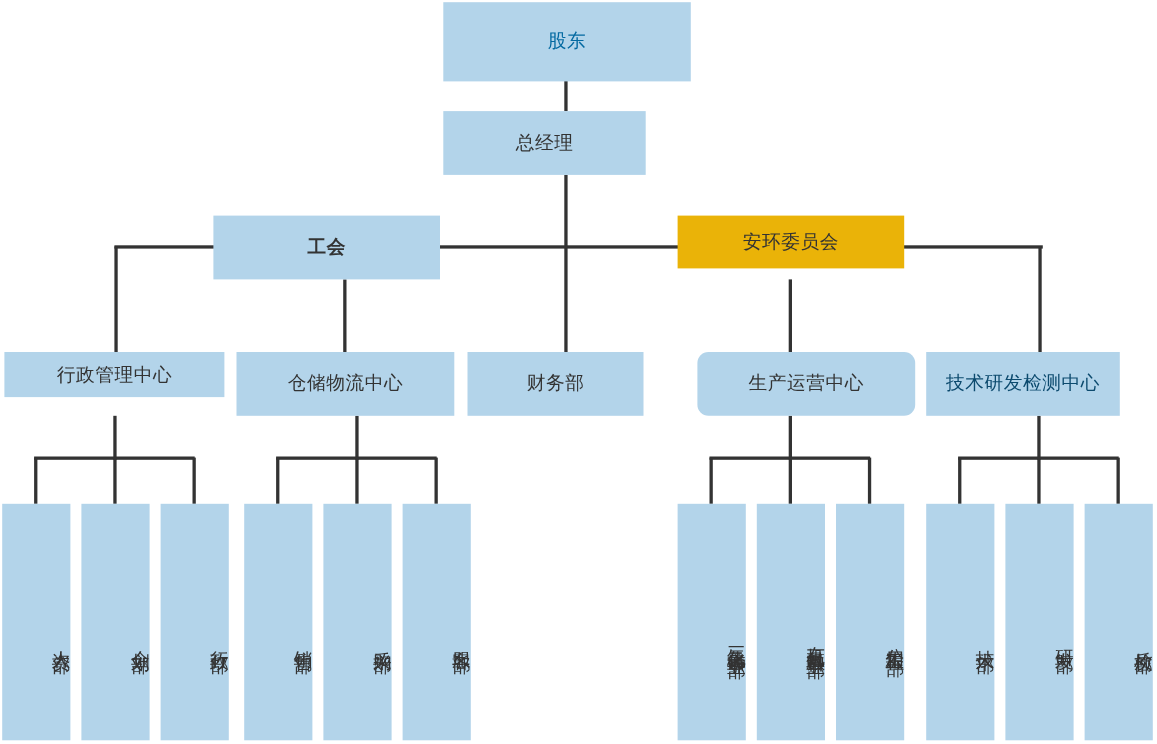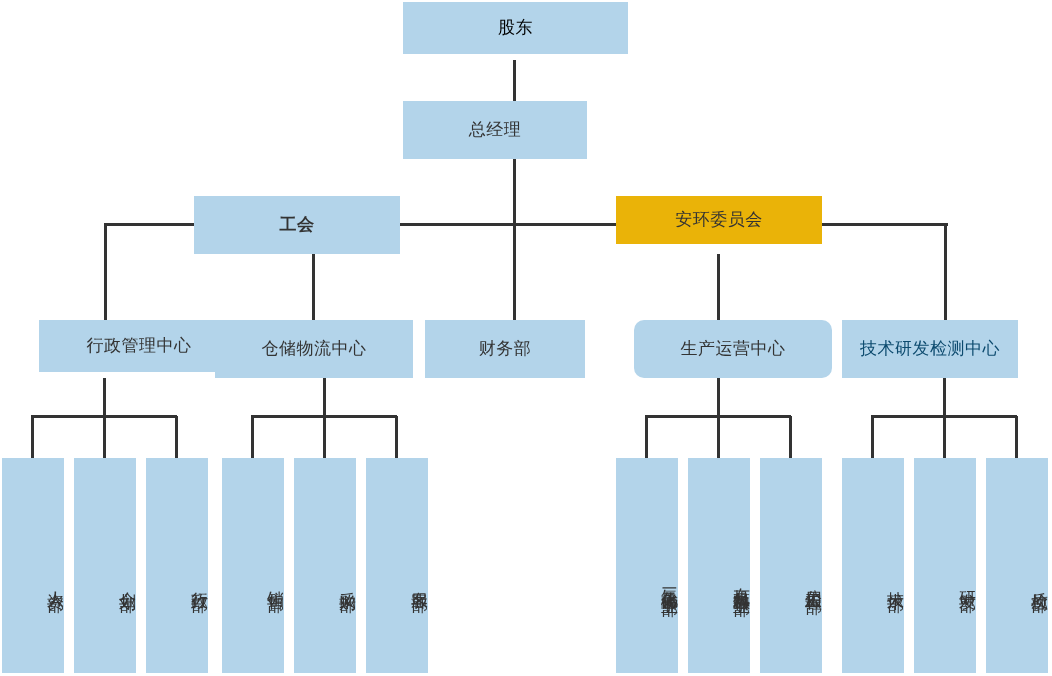"股东" div.node { color: #000000 -> #0369a1; height: 52px -> 72px }
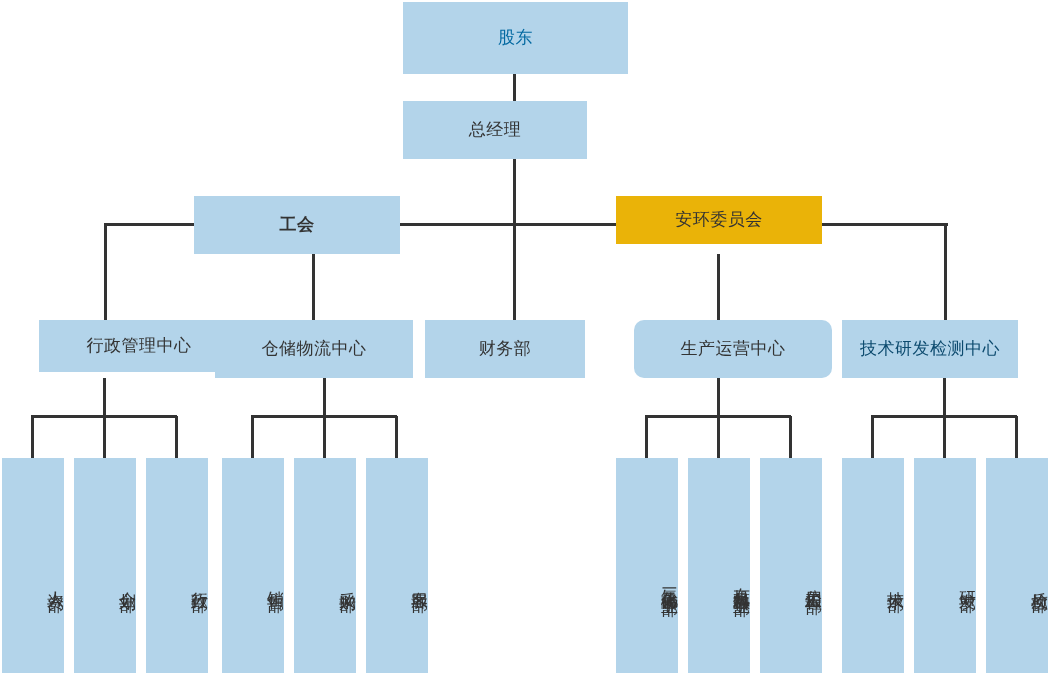"行政管理中心" div.node { height: 52px -> 41px; margin-left: 35px -> none }
